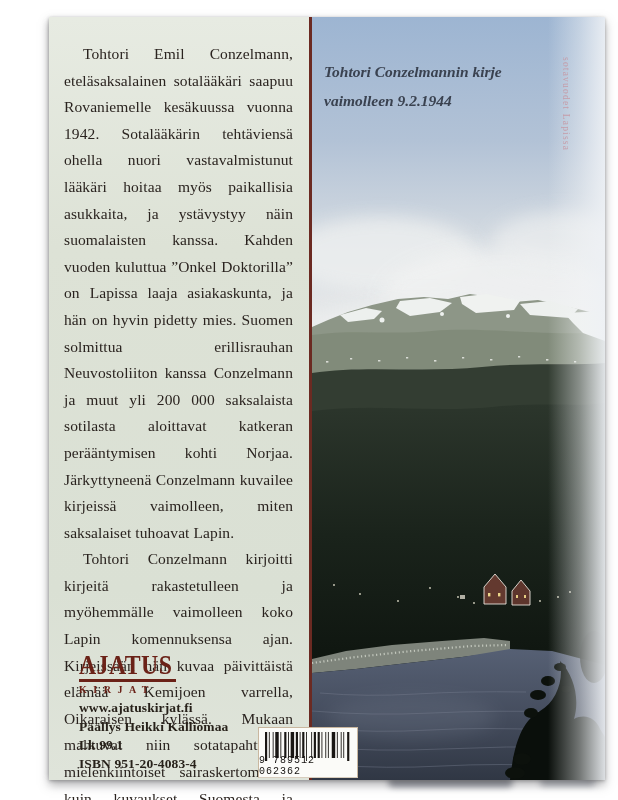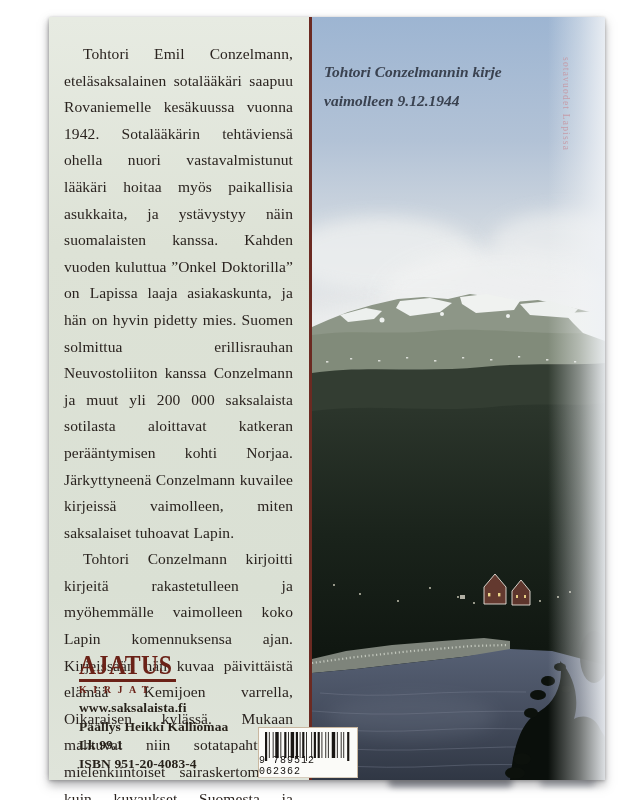"Tohtori Conzelmannin kirje" div.quote-attr { text: 9.12.1944 -> 9.2.1944 }
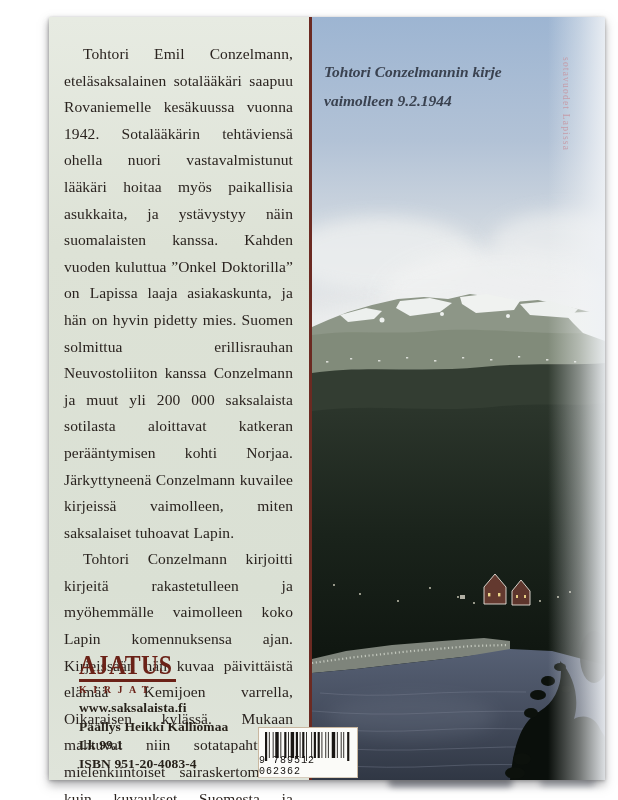"www.saksalaista.fi" div.pub-line { text: www.saksalaista.fi -> www.ajatuskirjat.fi }
